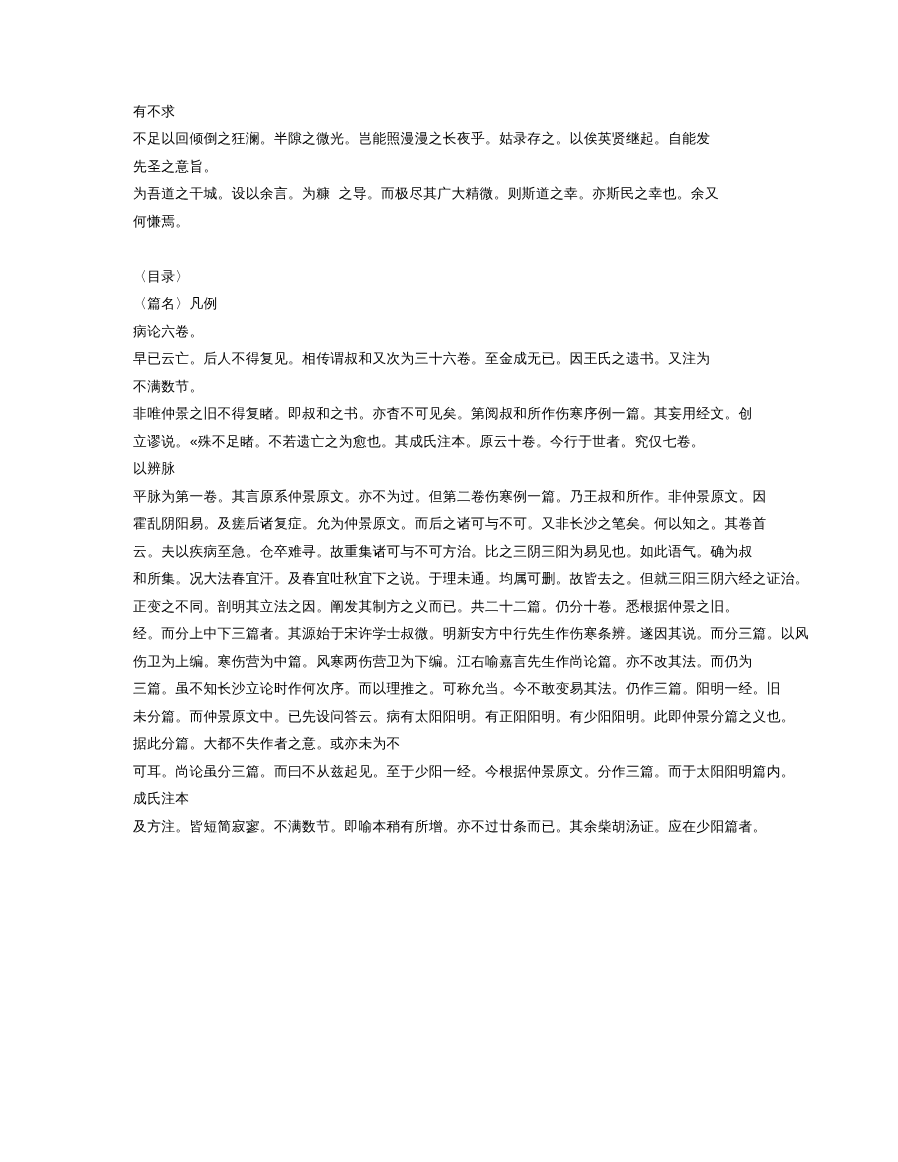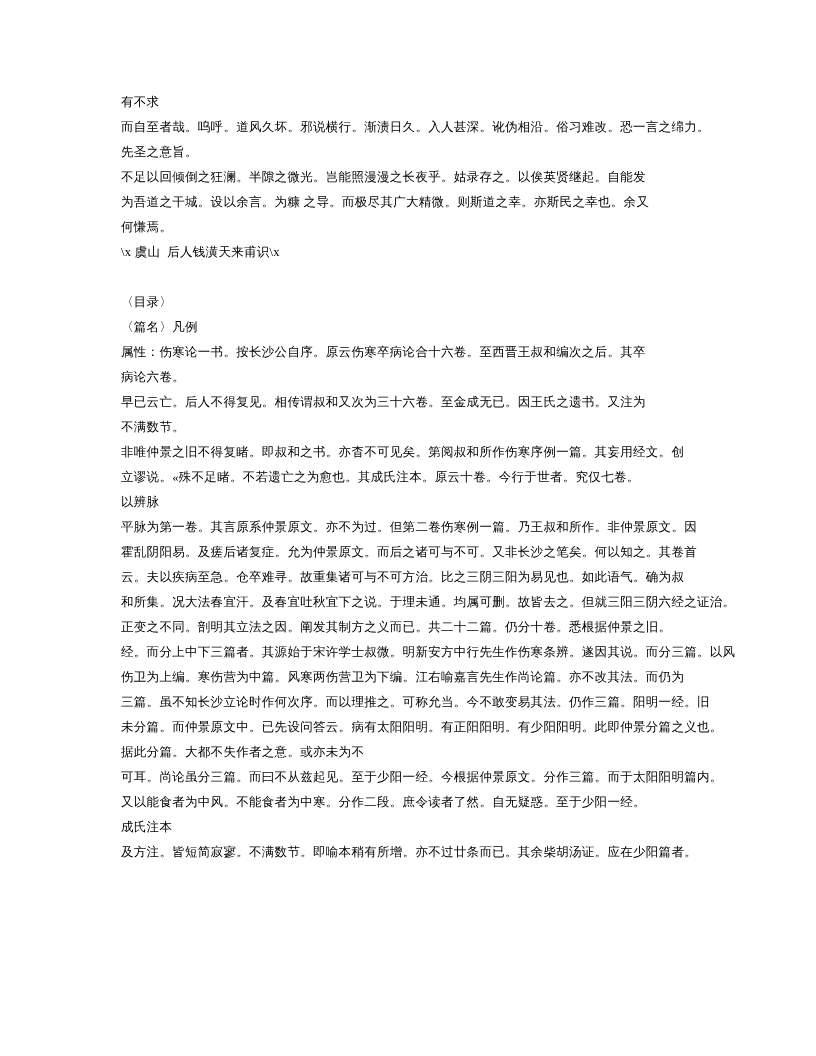"有不求" .page { font-family: Liberation Serif, serif -> Liberation Mono, monospace }
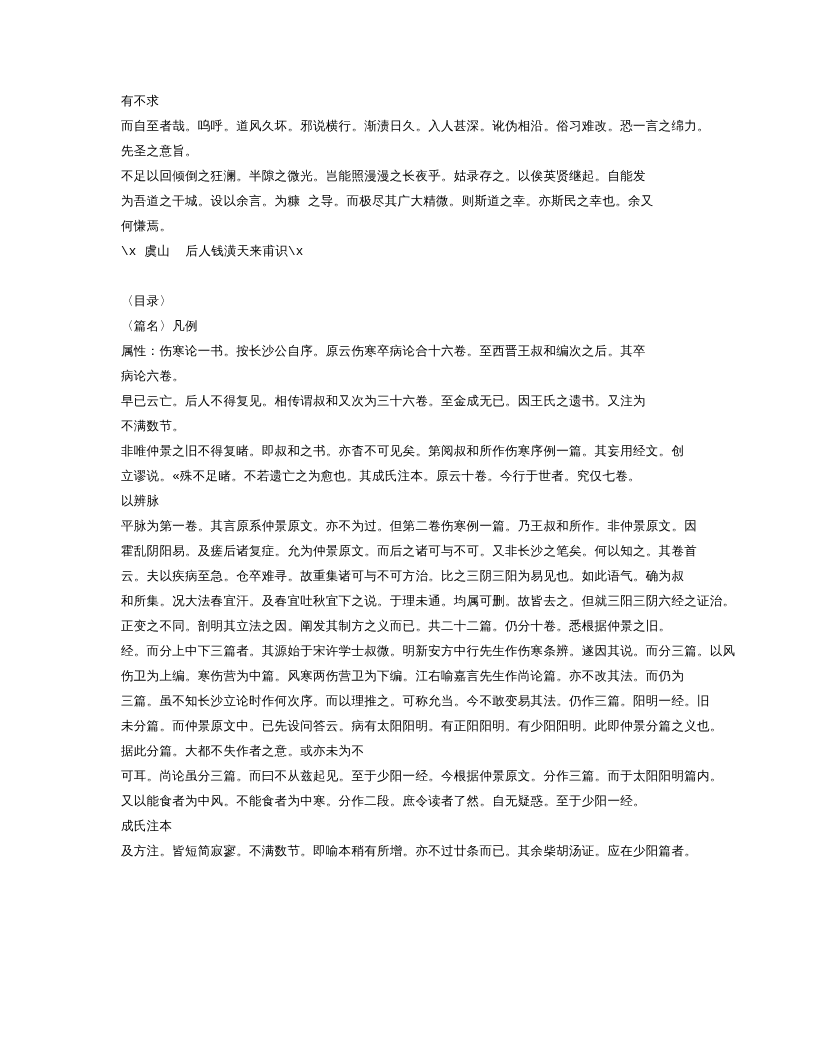"而自至者哉。呜呼。道风久坏。邪说横行。渐渍日久。入人甚深。讹伪相沿。俗习难改。恐" div.line { html: <div>而自至者哉。呜呼。道风久坏。邪说横行。渐渍日久。入人甚深。讹伪相沿。俗习难改。恐一言之绵力。</div> -> none }
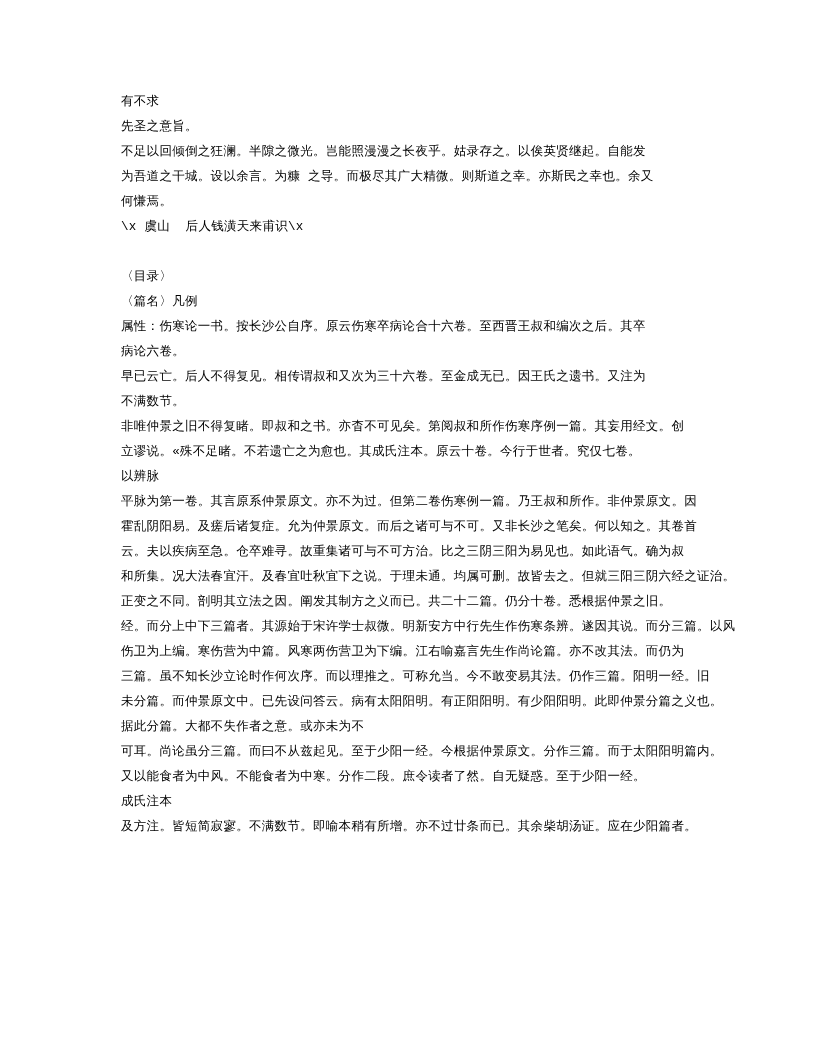"先圣之意旨。" div.line { order: before "不足以回倾倒之狂澜。半隙之微光。岂能照漫漫之长夜乎。姑录存之。以俟英贤继起。自能" -> after "不足以回倾倒之狂澜。半隙之微光。岂能照漫漫之长夜乎。姑录存之。以俟英贤继起。自能" }
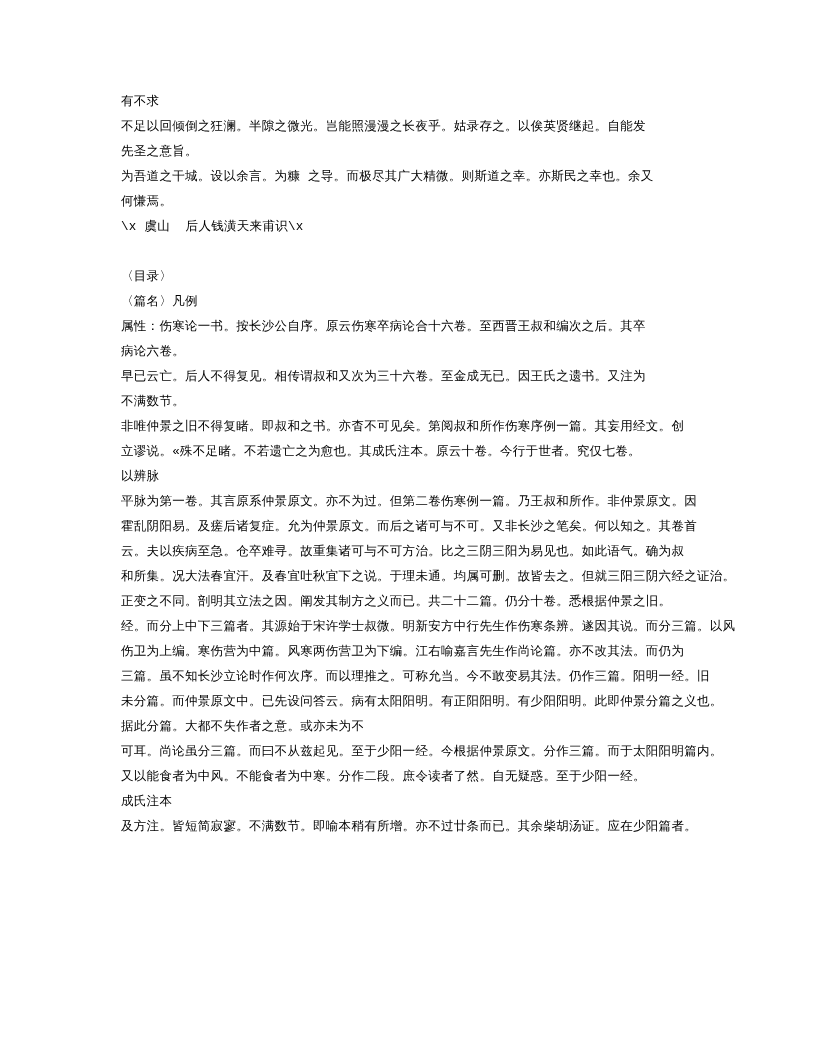"\x 虞山 后人钱潢天来甫识\x" div.line { html: <div>\x 虞山 后人钱潢天来甫识\x</div> -> none }
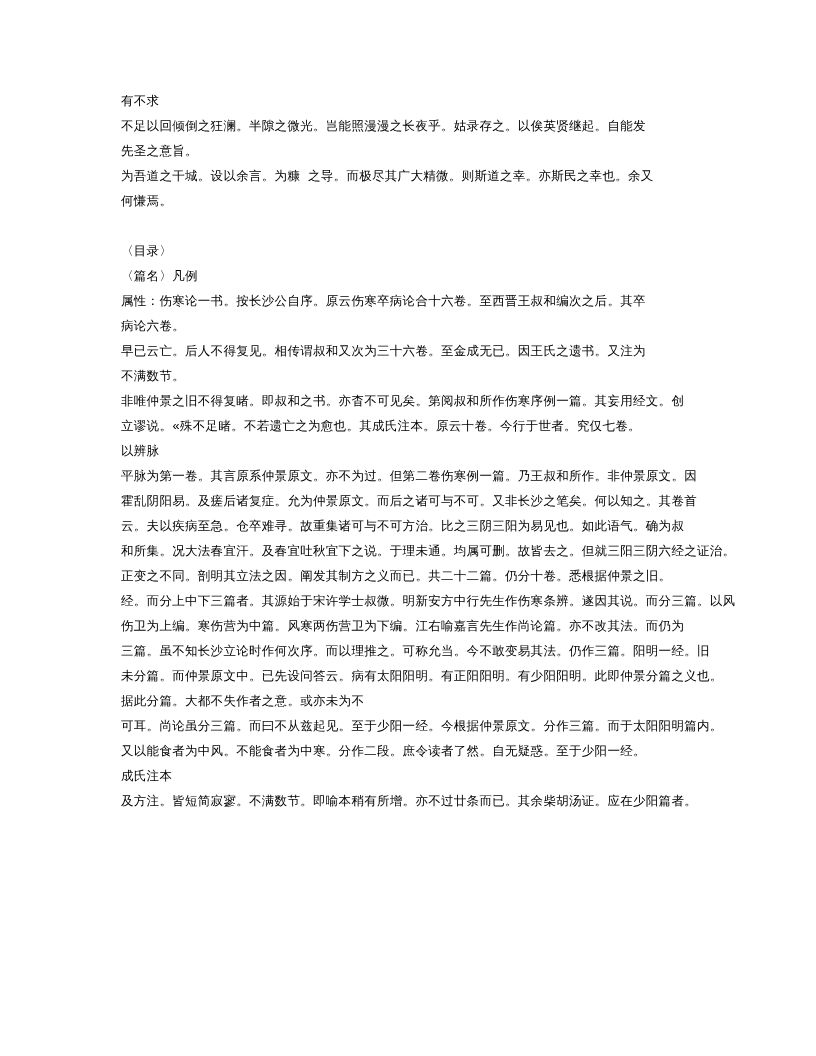"属性：伤寒论一书。按长沙公自序。原云伤寒卒病论合十六卷。至西晋王叔和编次之后。其" div.line { html: <div>属性：伤寒论一书。按长沙公自序。原云伤寒卒病论合十六卷。至西晋王叔和编次之后。其卒</div> -> none }
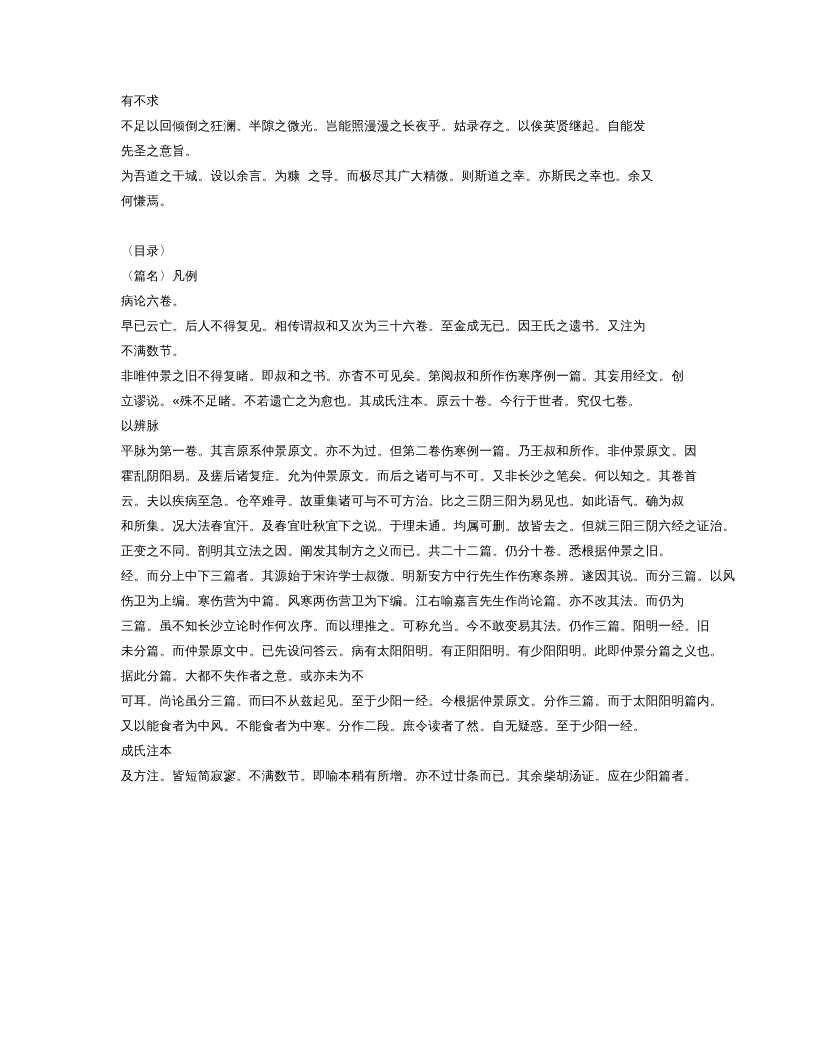"又以能食者为中风。不能食者为中寒。分作二段。庶令读者了然。自无疑惑。至于少阳一经" div.line { html: <div>又以能食者为中风。不能食者为中寒。分作二段。庶令读者了然。自无疑惑。至于少阳一经。</div> -> none }
